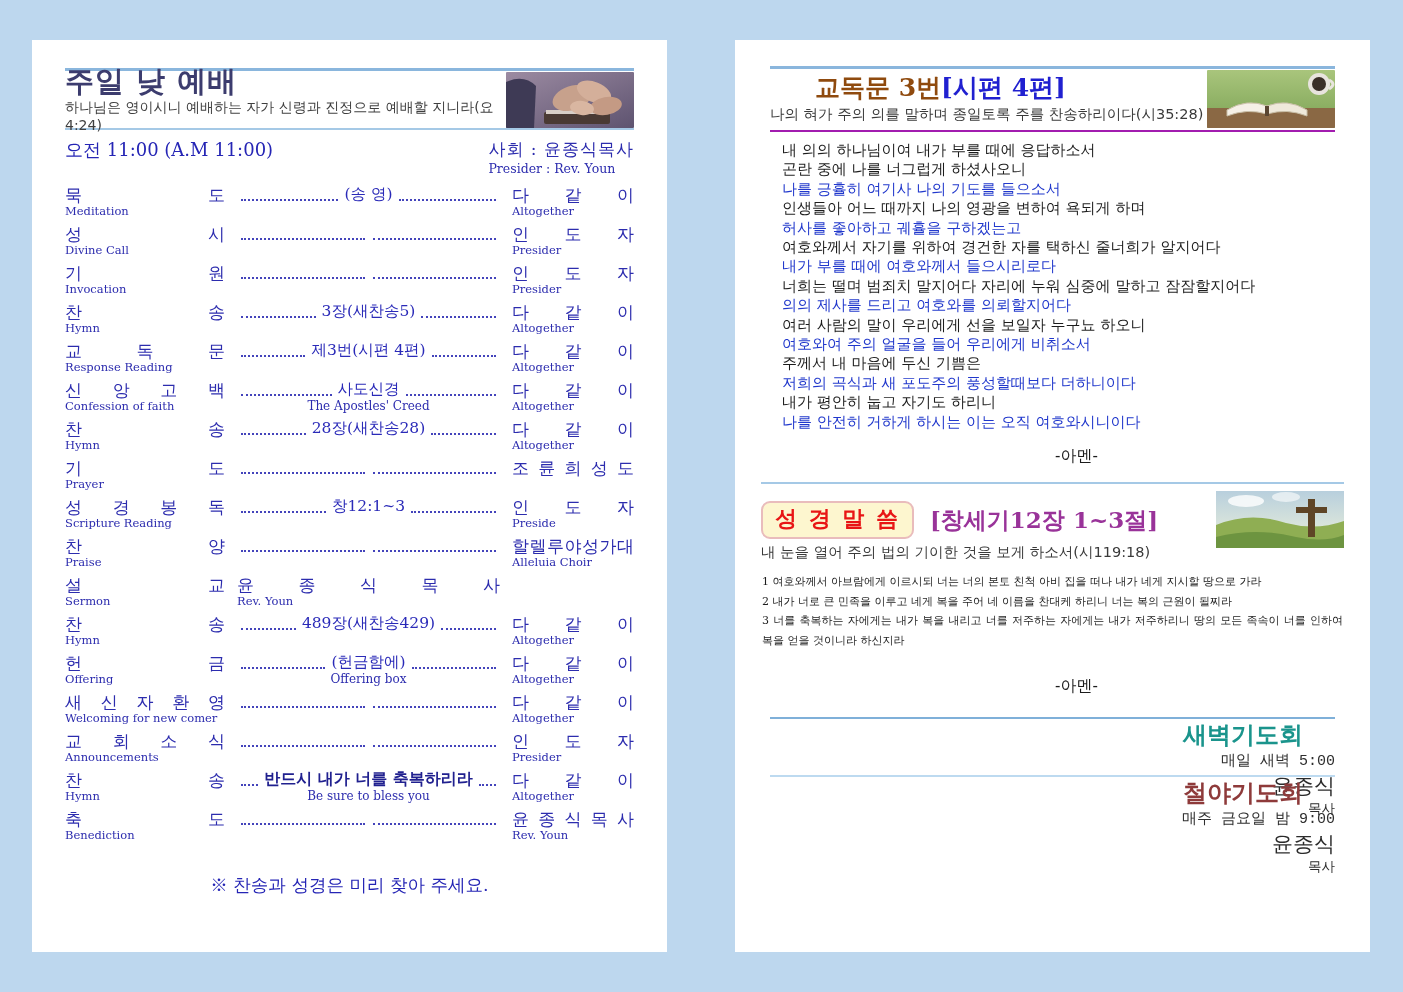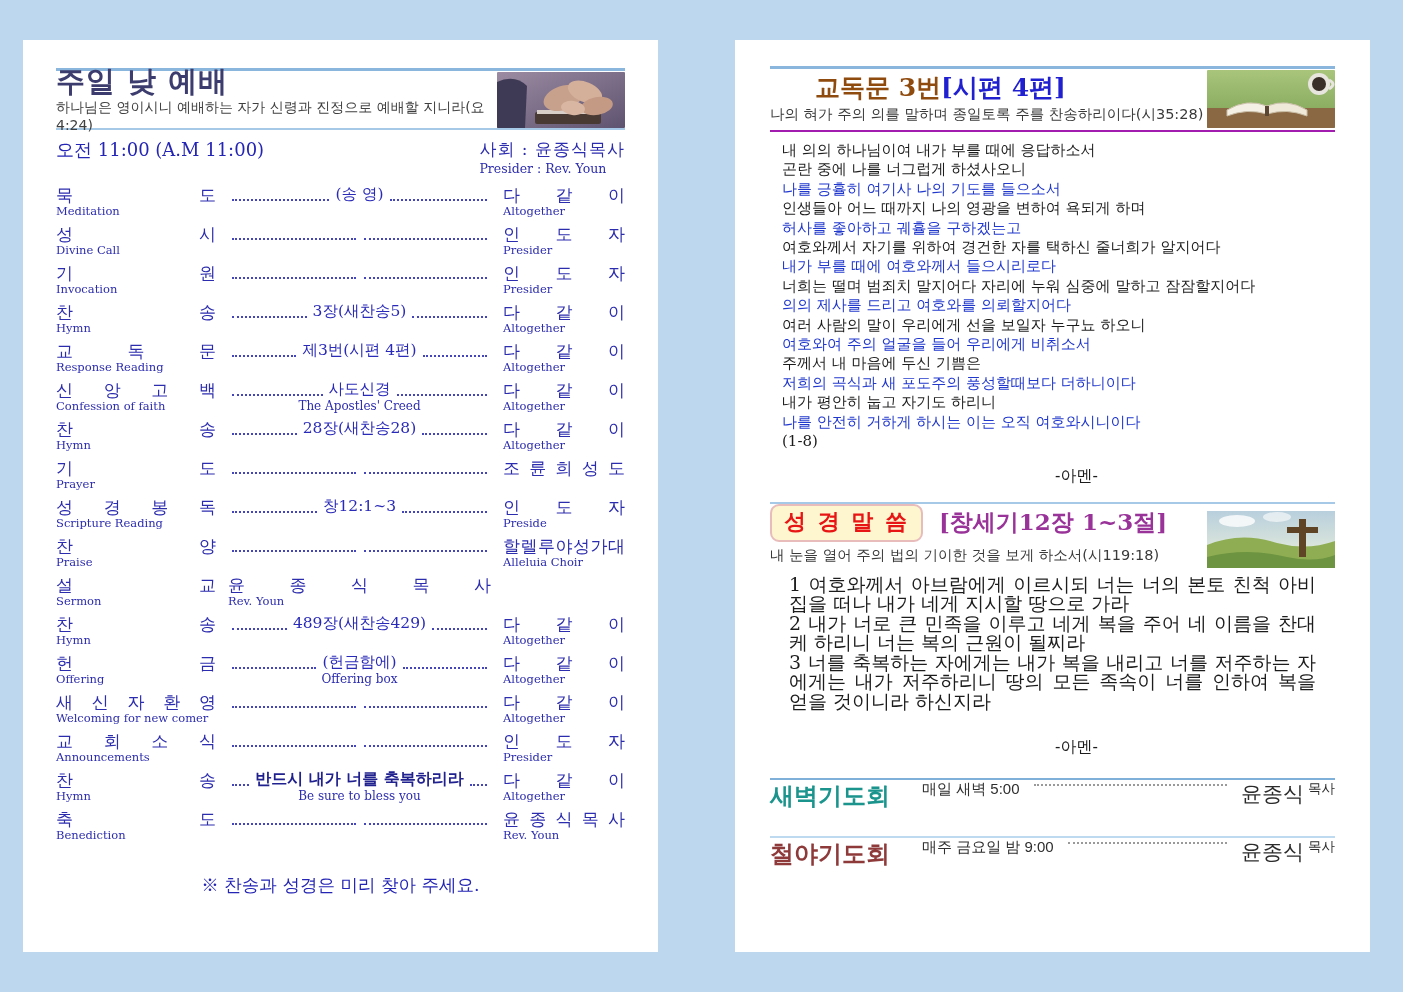"주일 낮 예배" .page.left { left: 23px -> 32px }
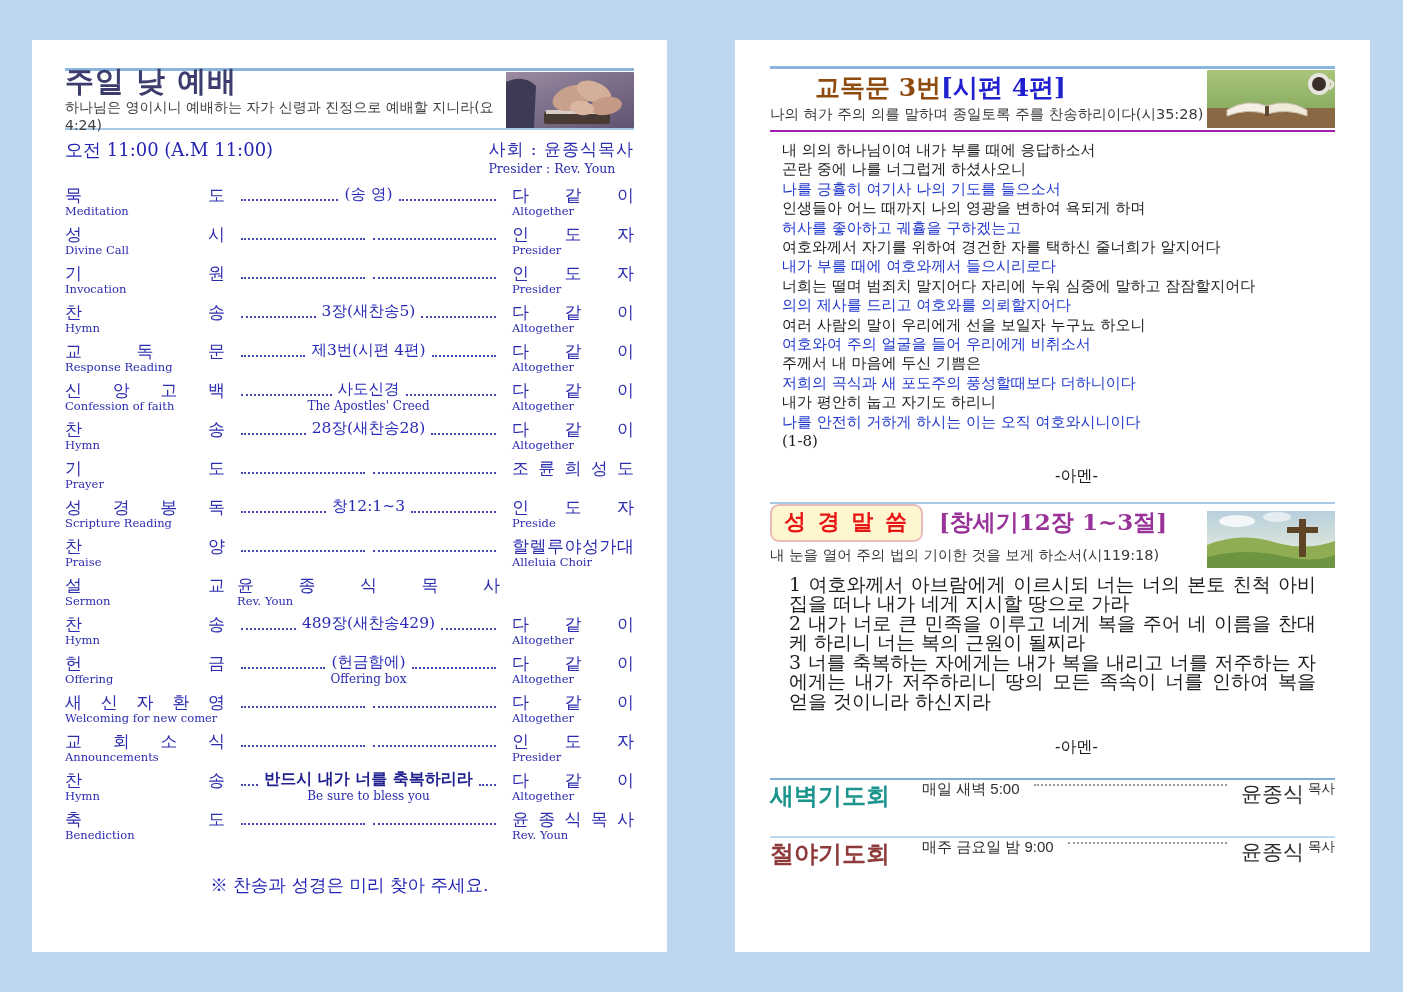"(1-8)" div.psalm-line { html: <div>(1-8)</div> -> none }
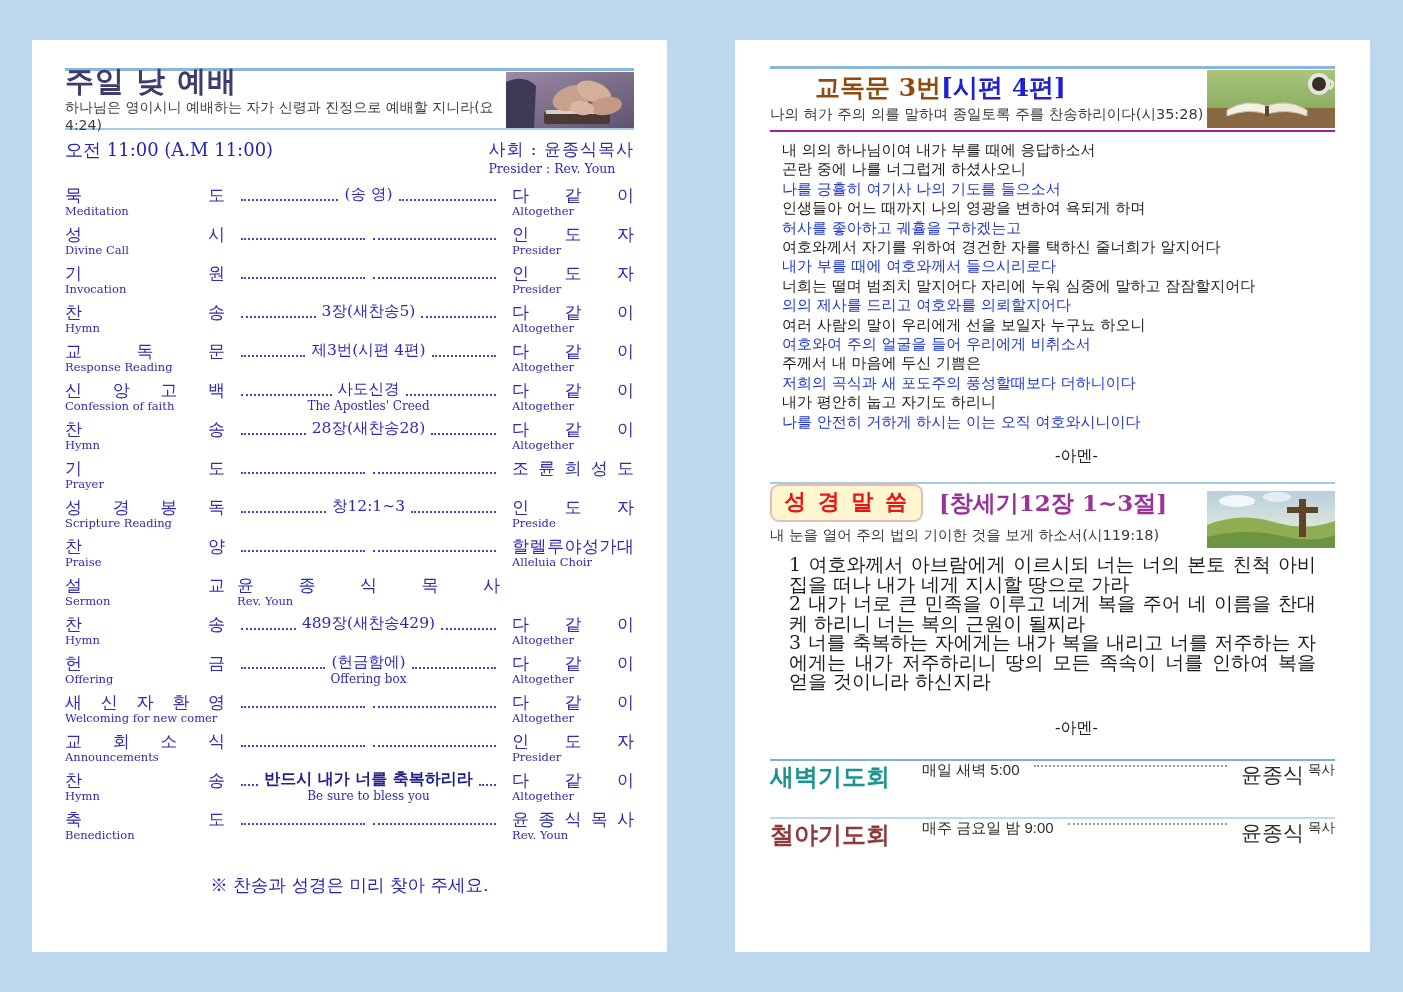"성 경 말 씀" .rp-h2 { margin: 15px 35px 0 -> 15px 26px 0; padding: 0 0 2px -> 17px 0 2px }
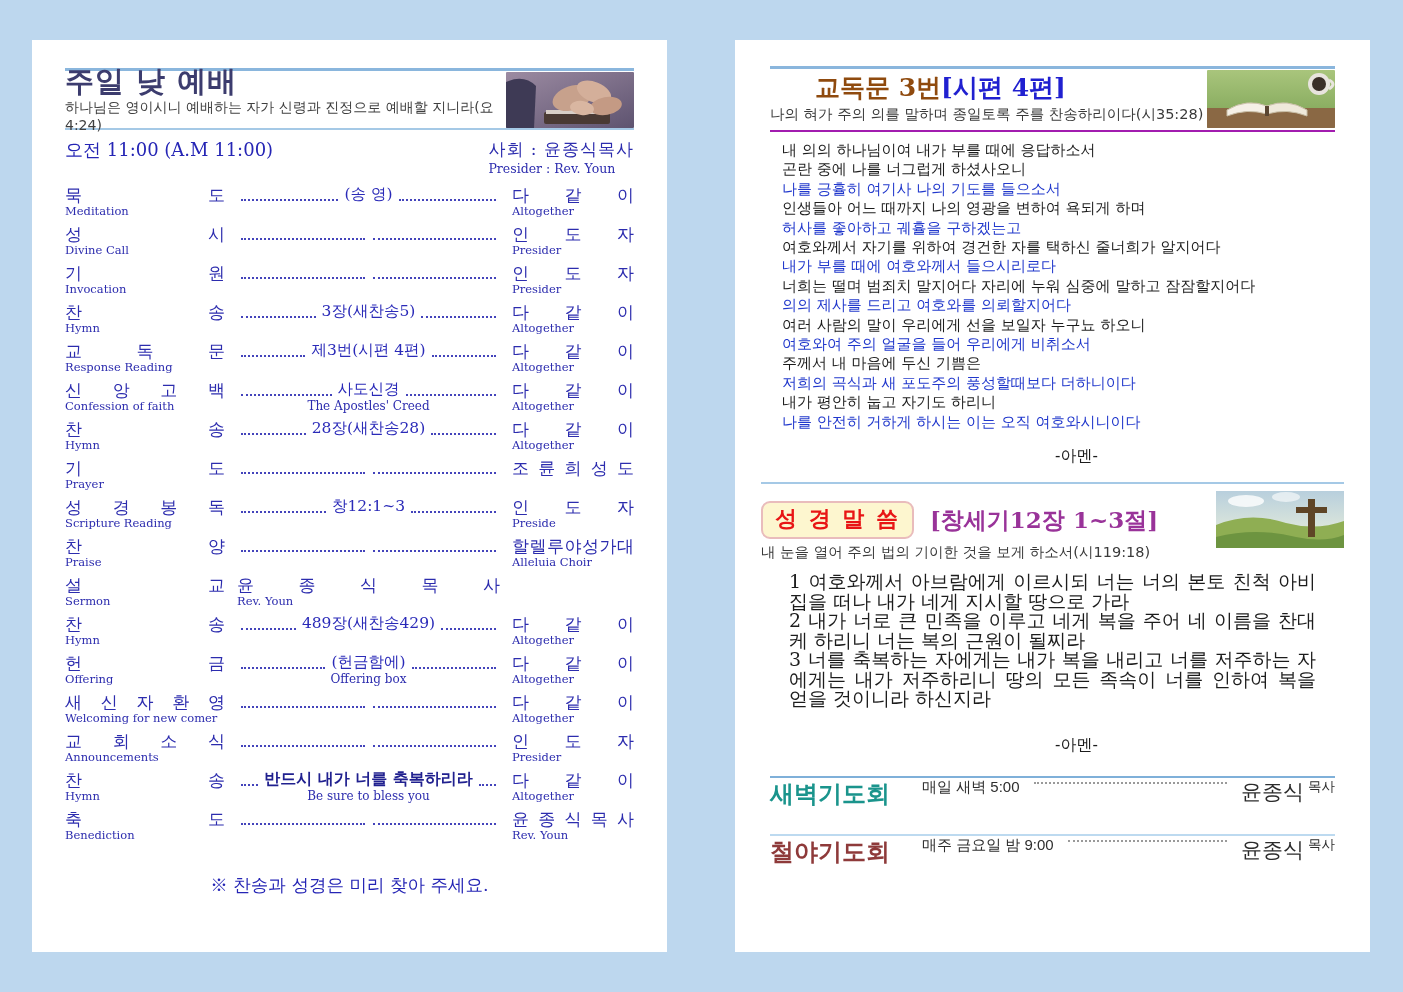"1 여호와께서 아브람에게 이르시되 너는" .genesis { font-size: 19px -> 11px; margin: 8px 54px 0 -> 8px 27px 0 }
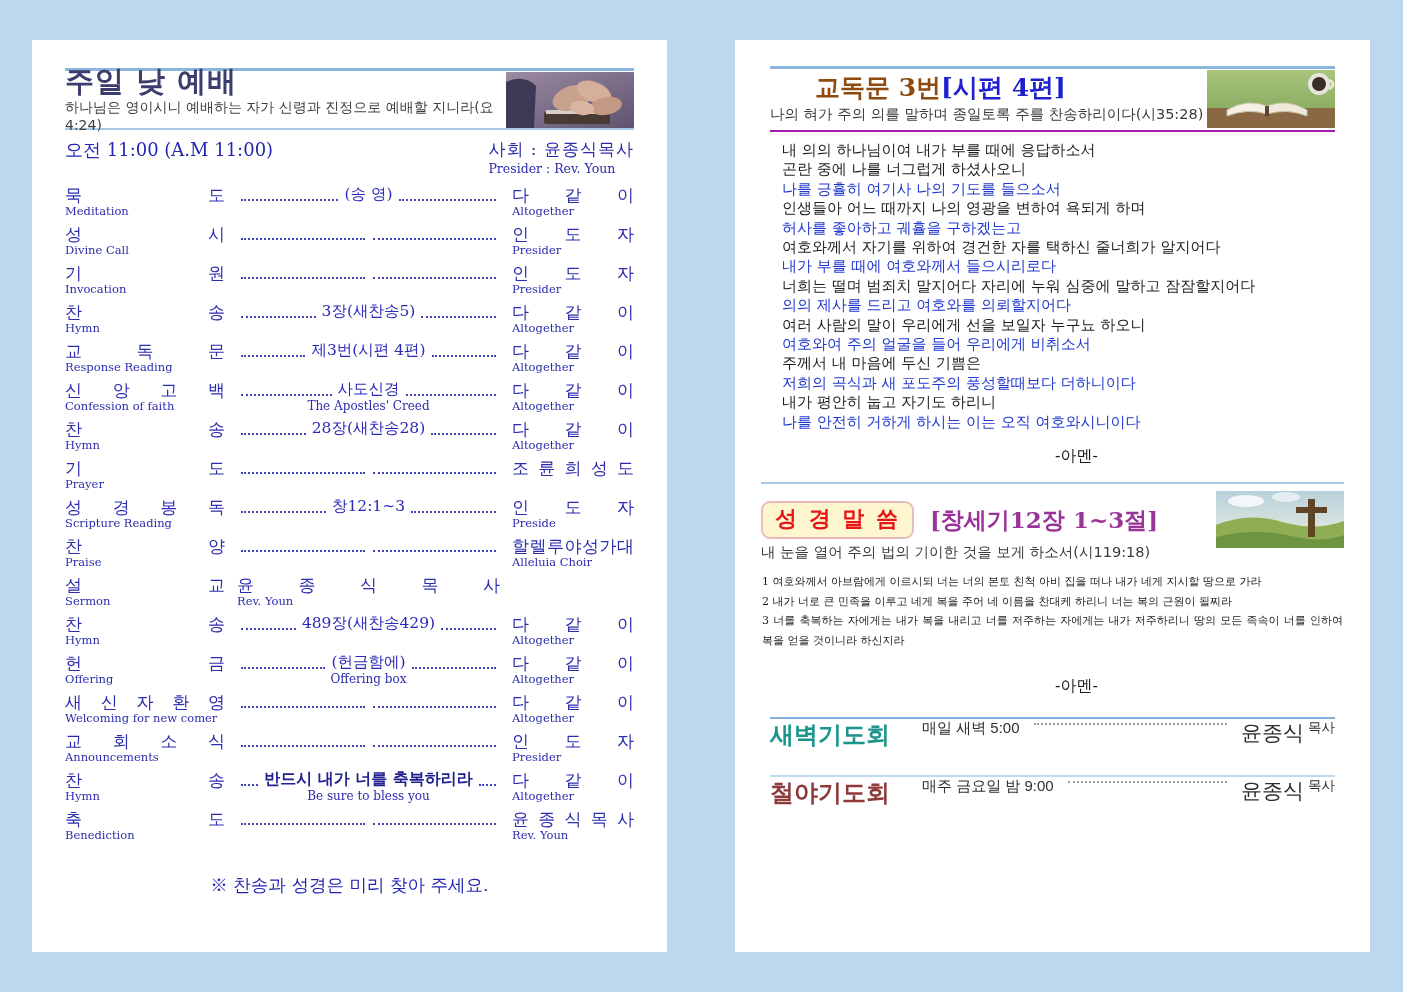"새벽기도회" .meeting { align-items: flex-start -> flex-end; flex-direction: none -> column }
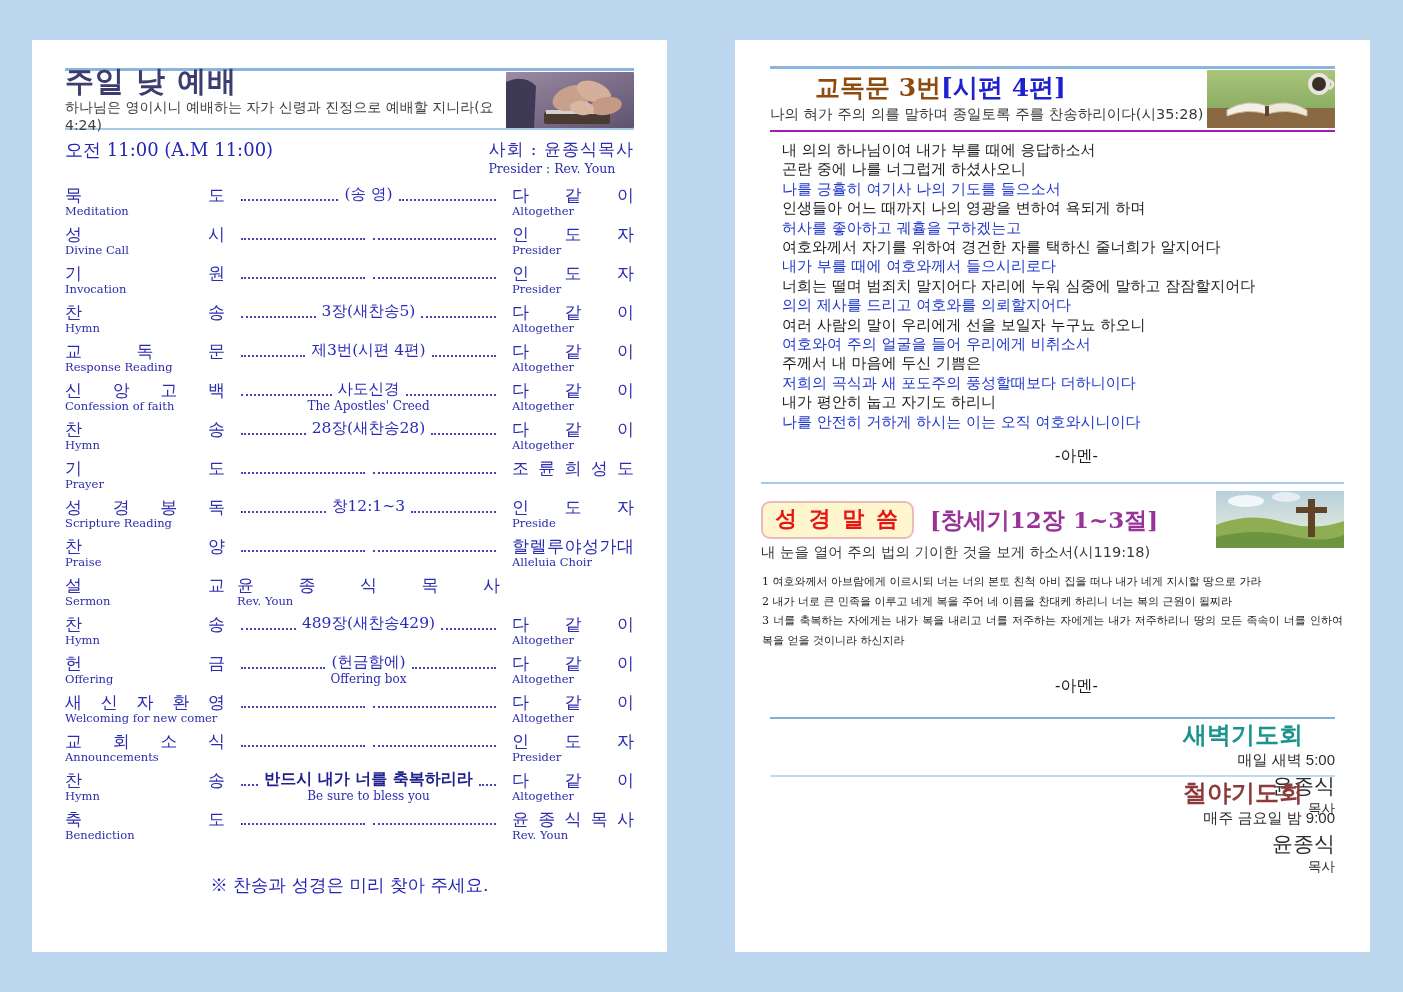"매일 새벽 5:00" .m-time { font-family: Liberation Sans, sans-serif -> Liberation Mono, monospace }
